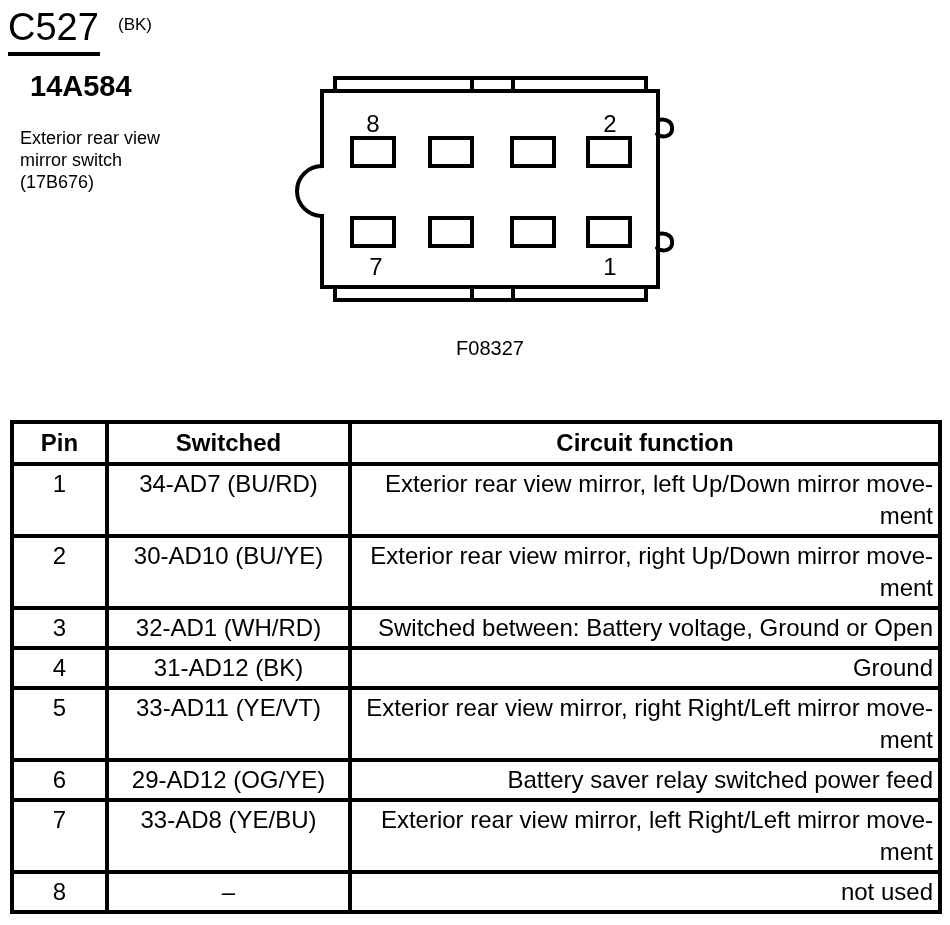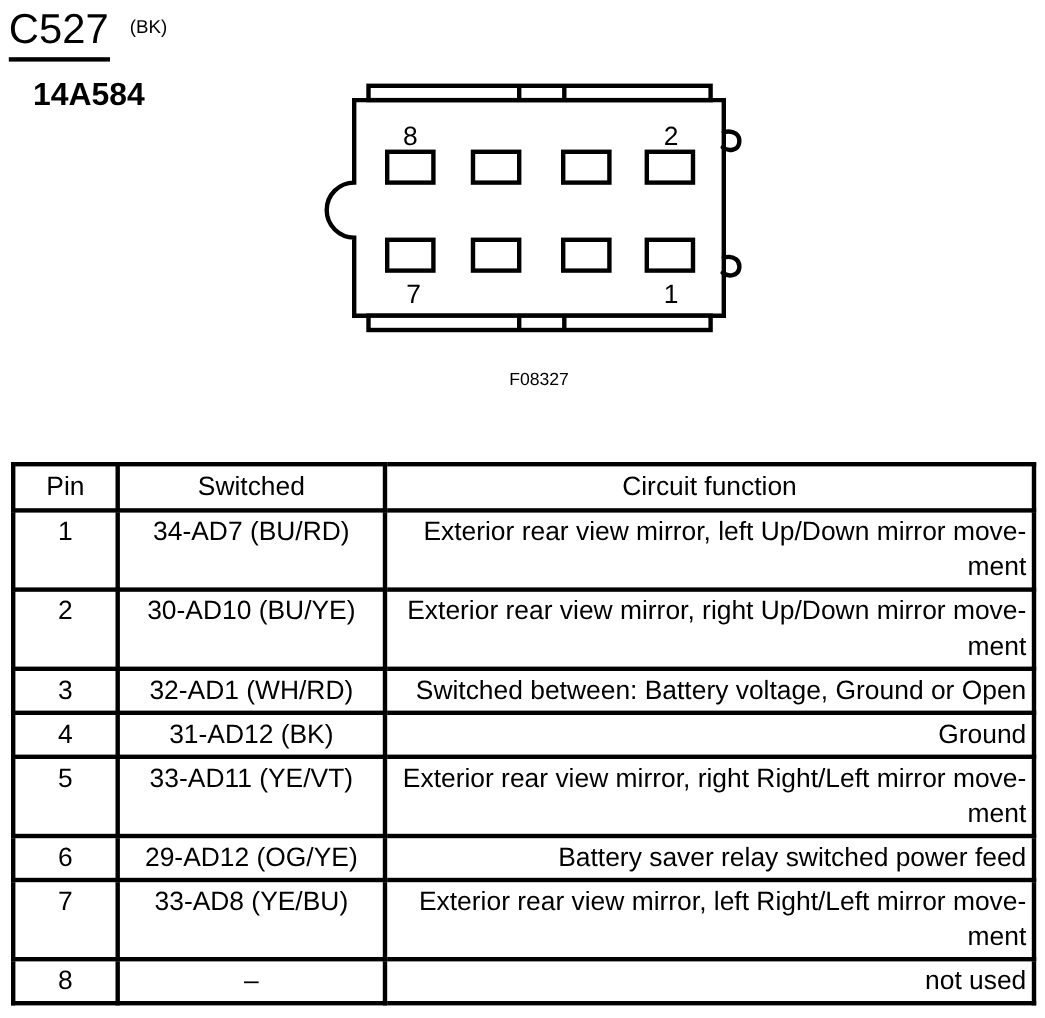"Exterior rear view" div.description { html: none -> <div> <div>Exterior rear view</div> <div>mirror switch</div> <div>(17B676)</div> </div> }
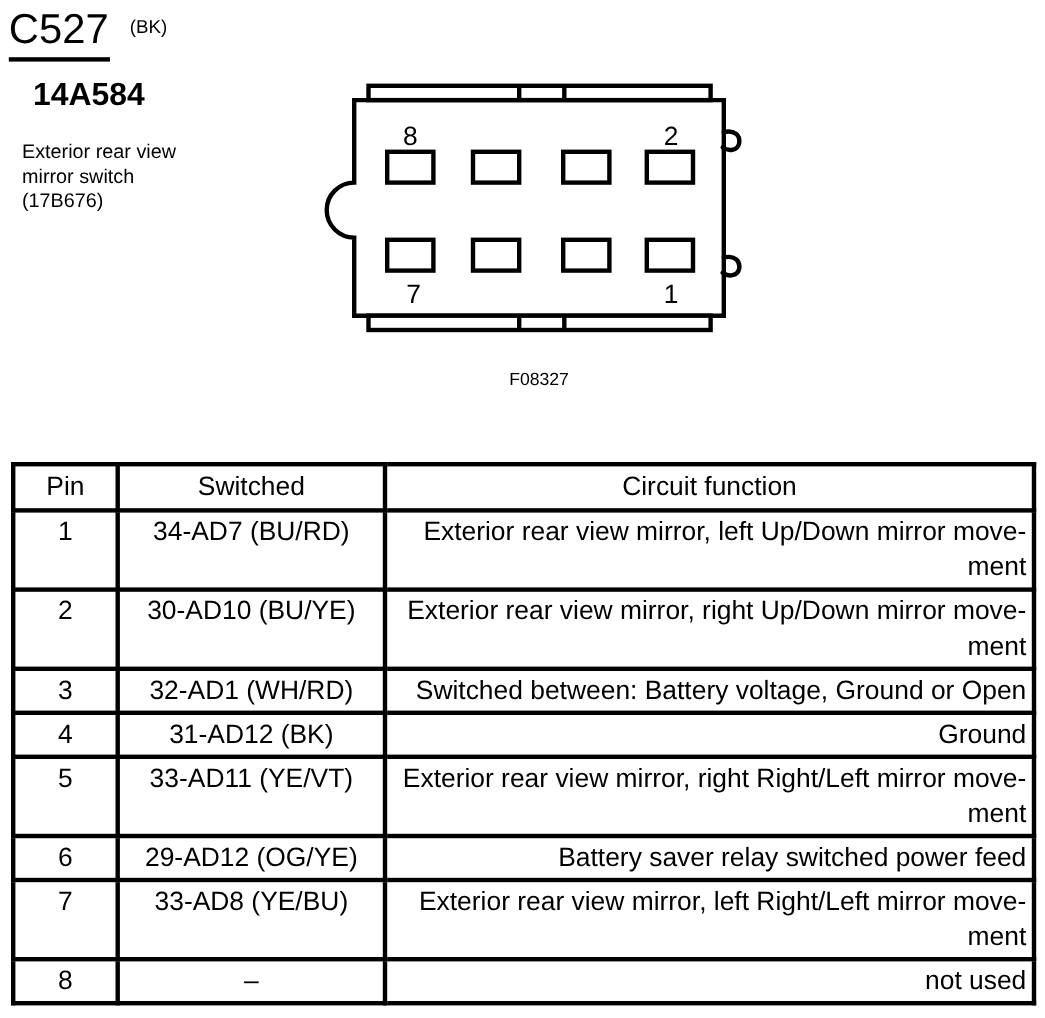"F08327" .figure-caption { font-size: 16px -> 20px }
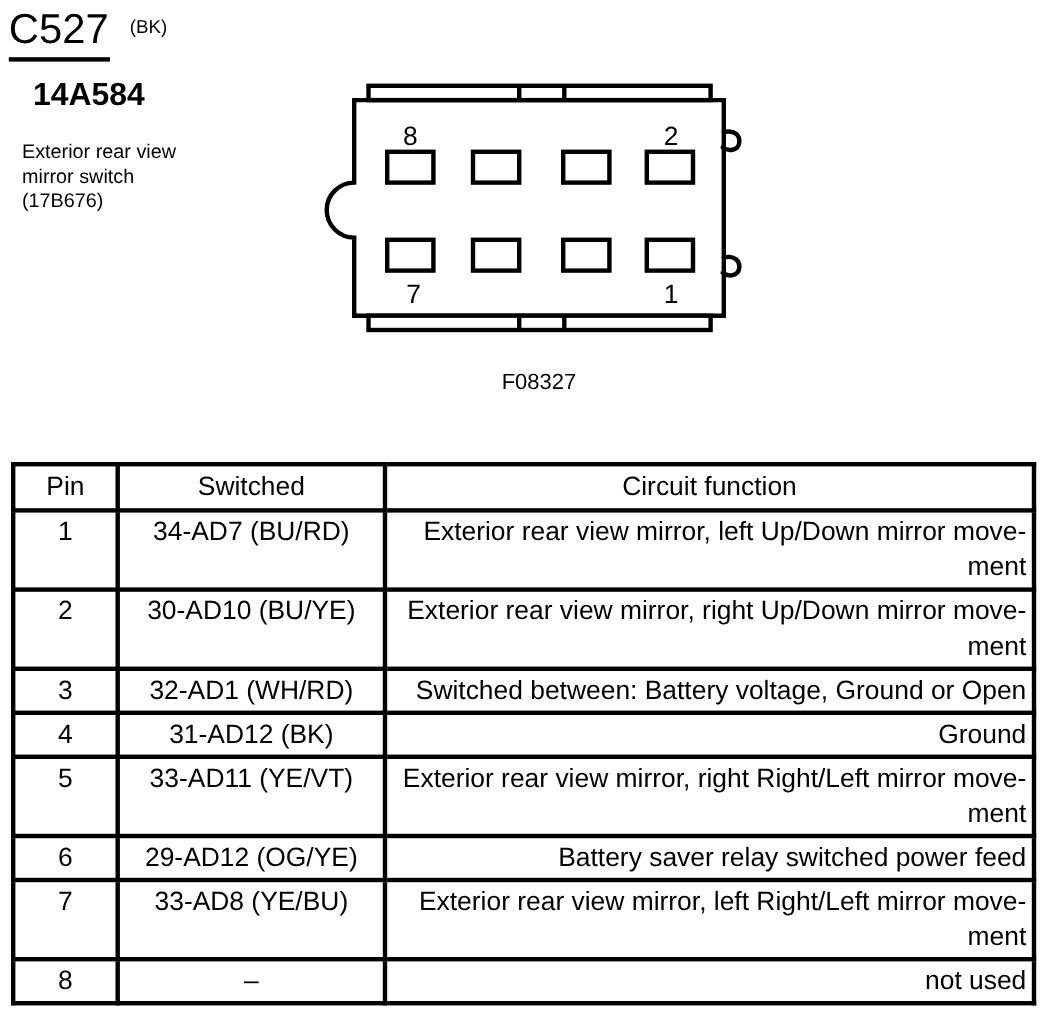"Pin" .pin-table th { font-weight: normal -> bold }
